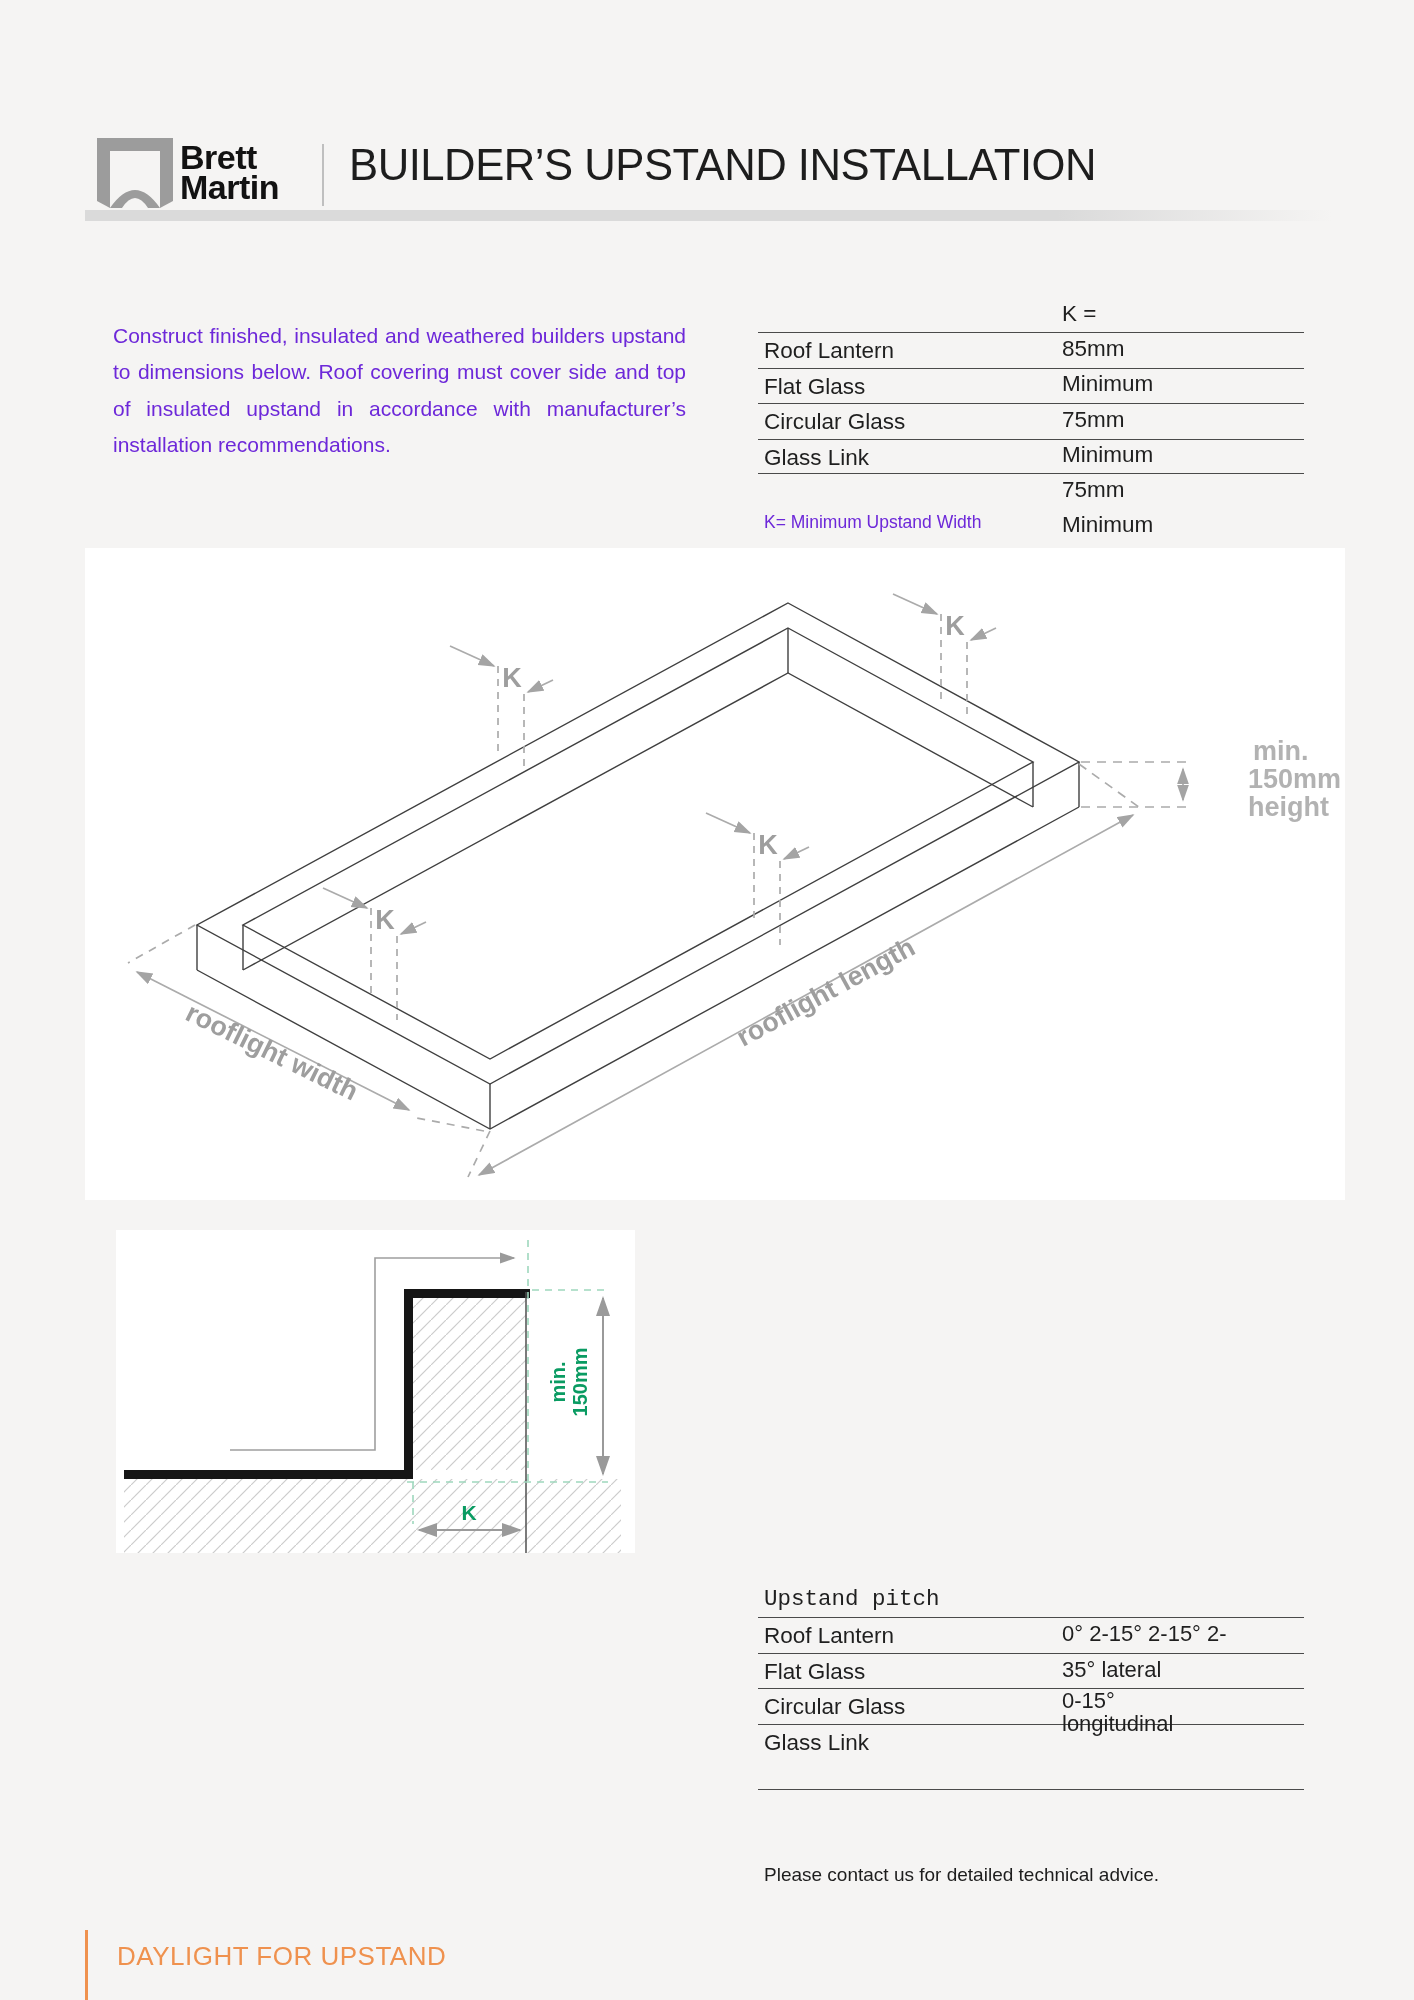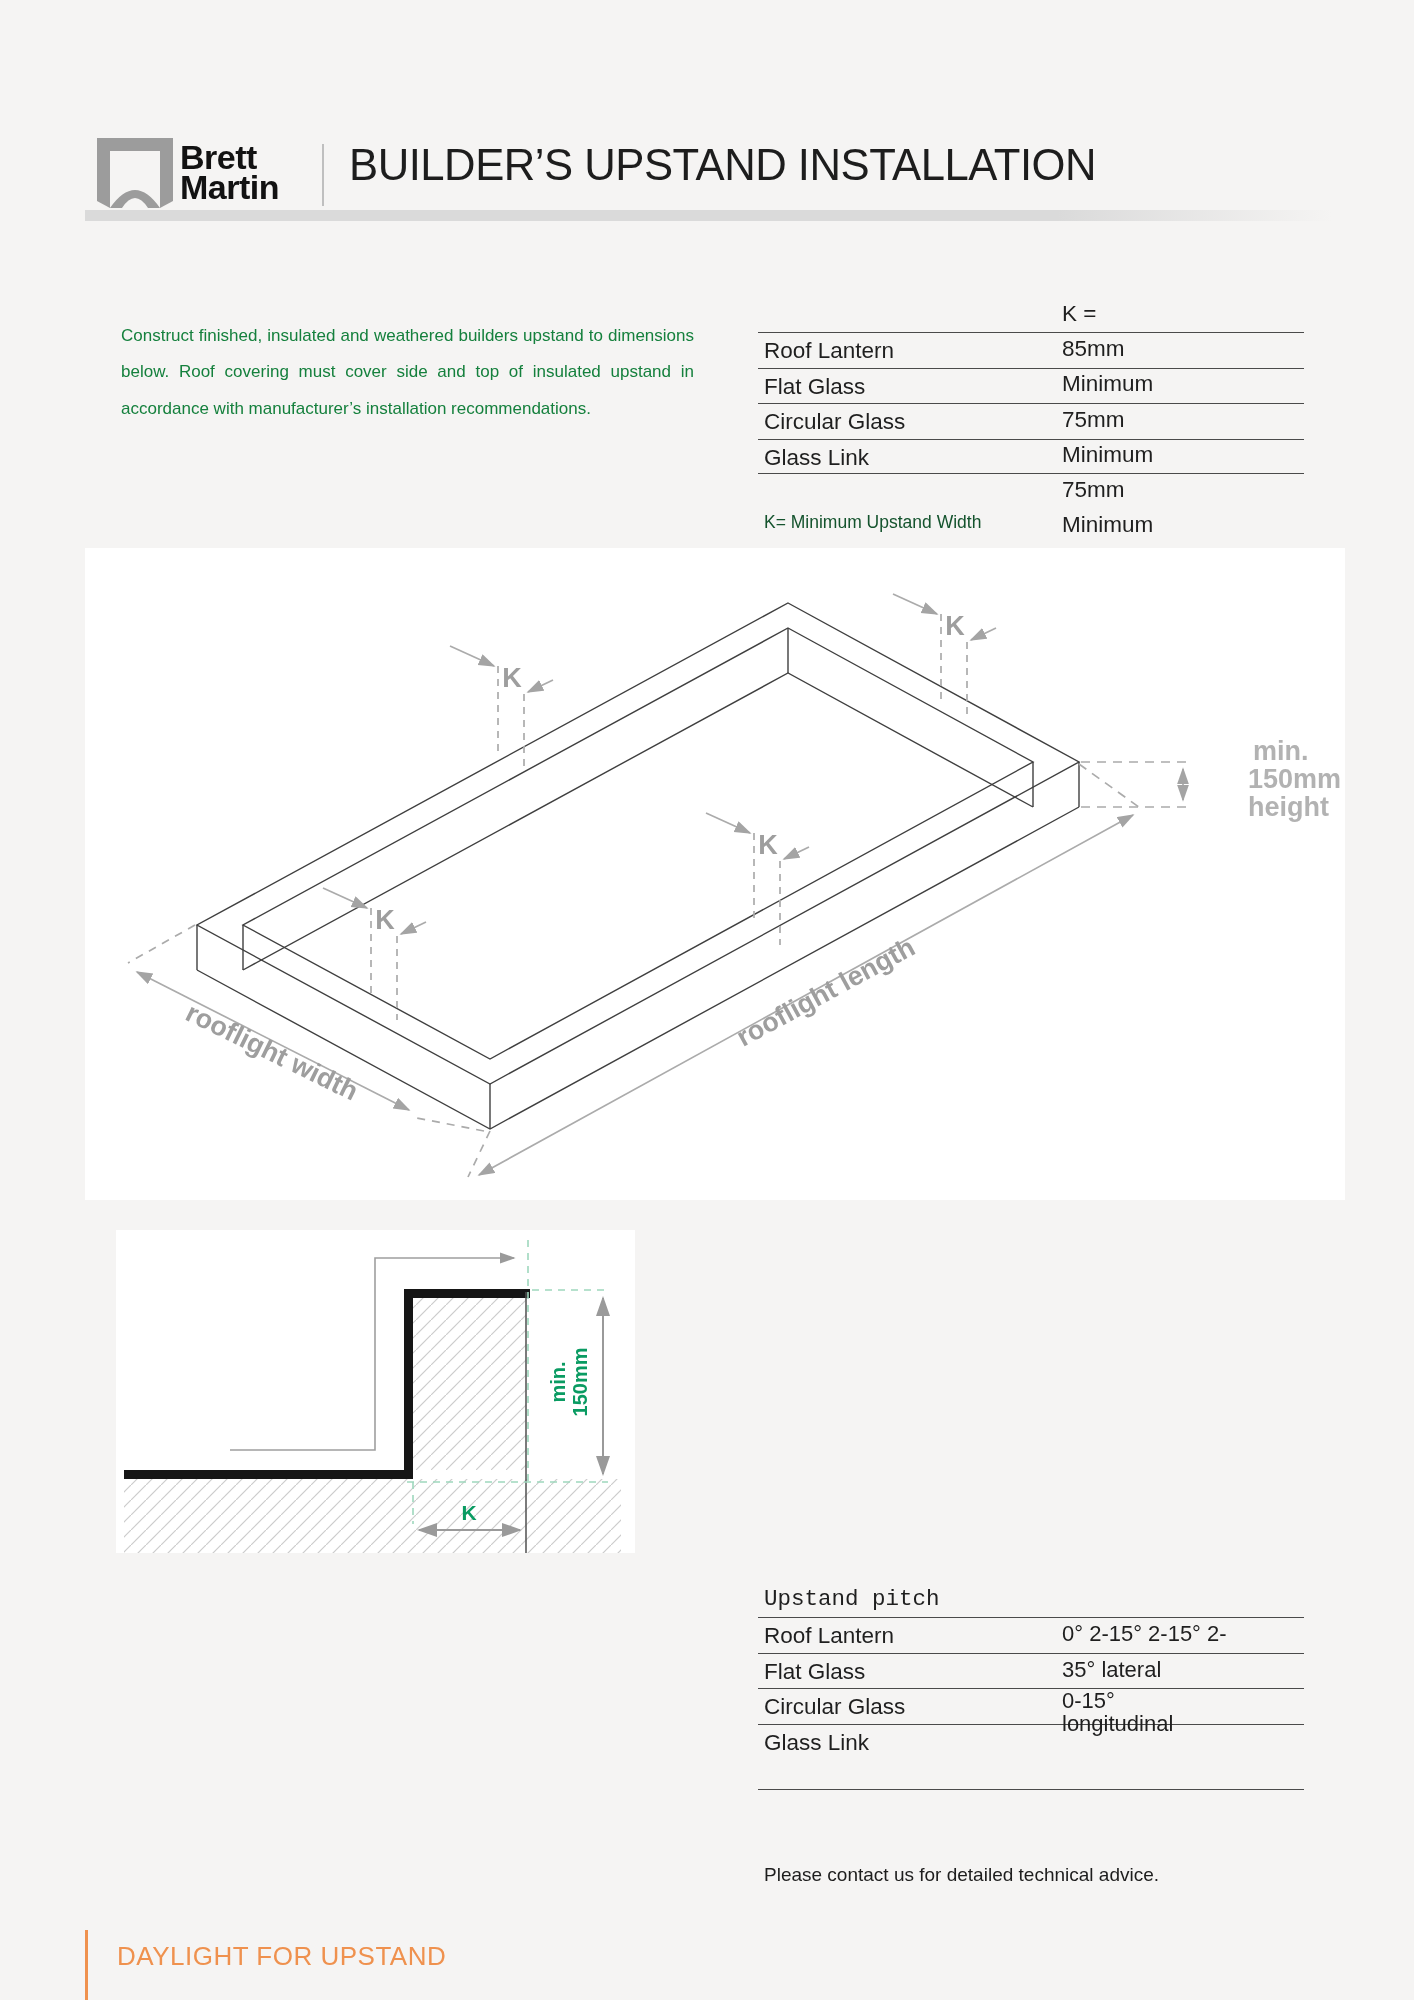"Construct finished, insulated and" #intro { color: #15803d -> #6d28d9; font-size: 17px -> 21px; margin-left: 8px -> none }
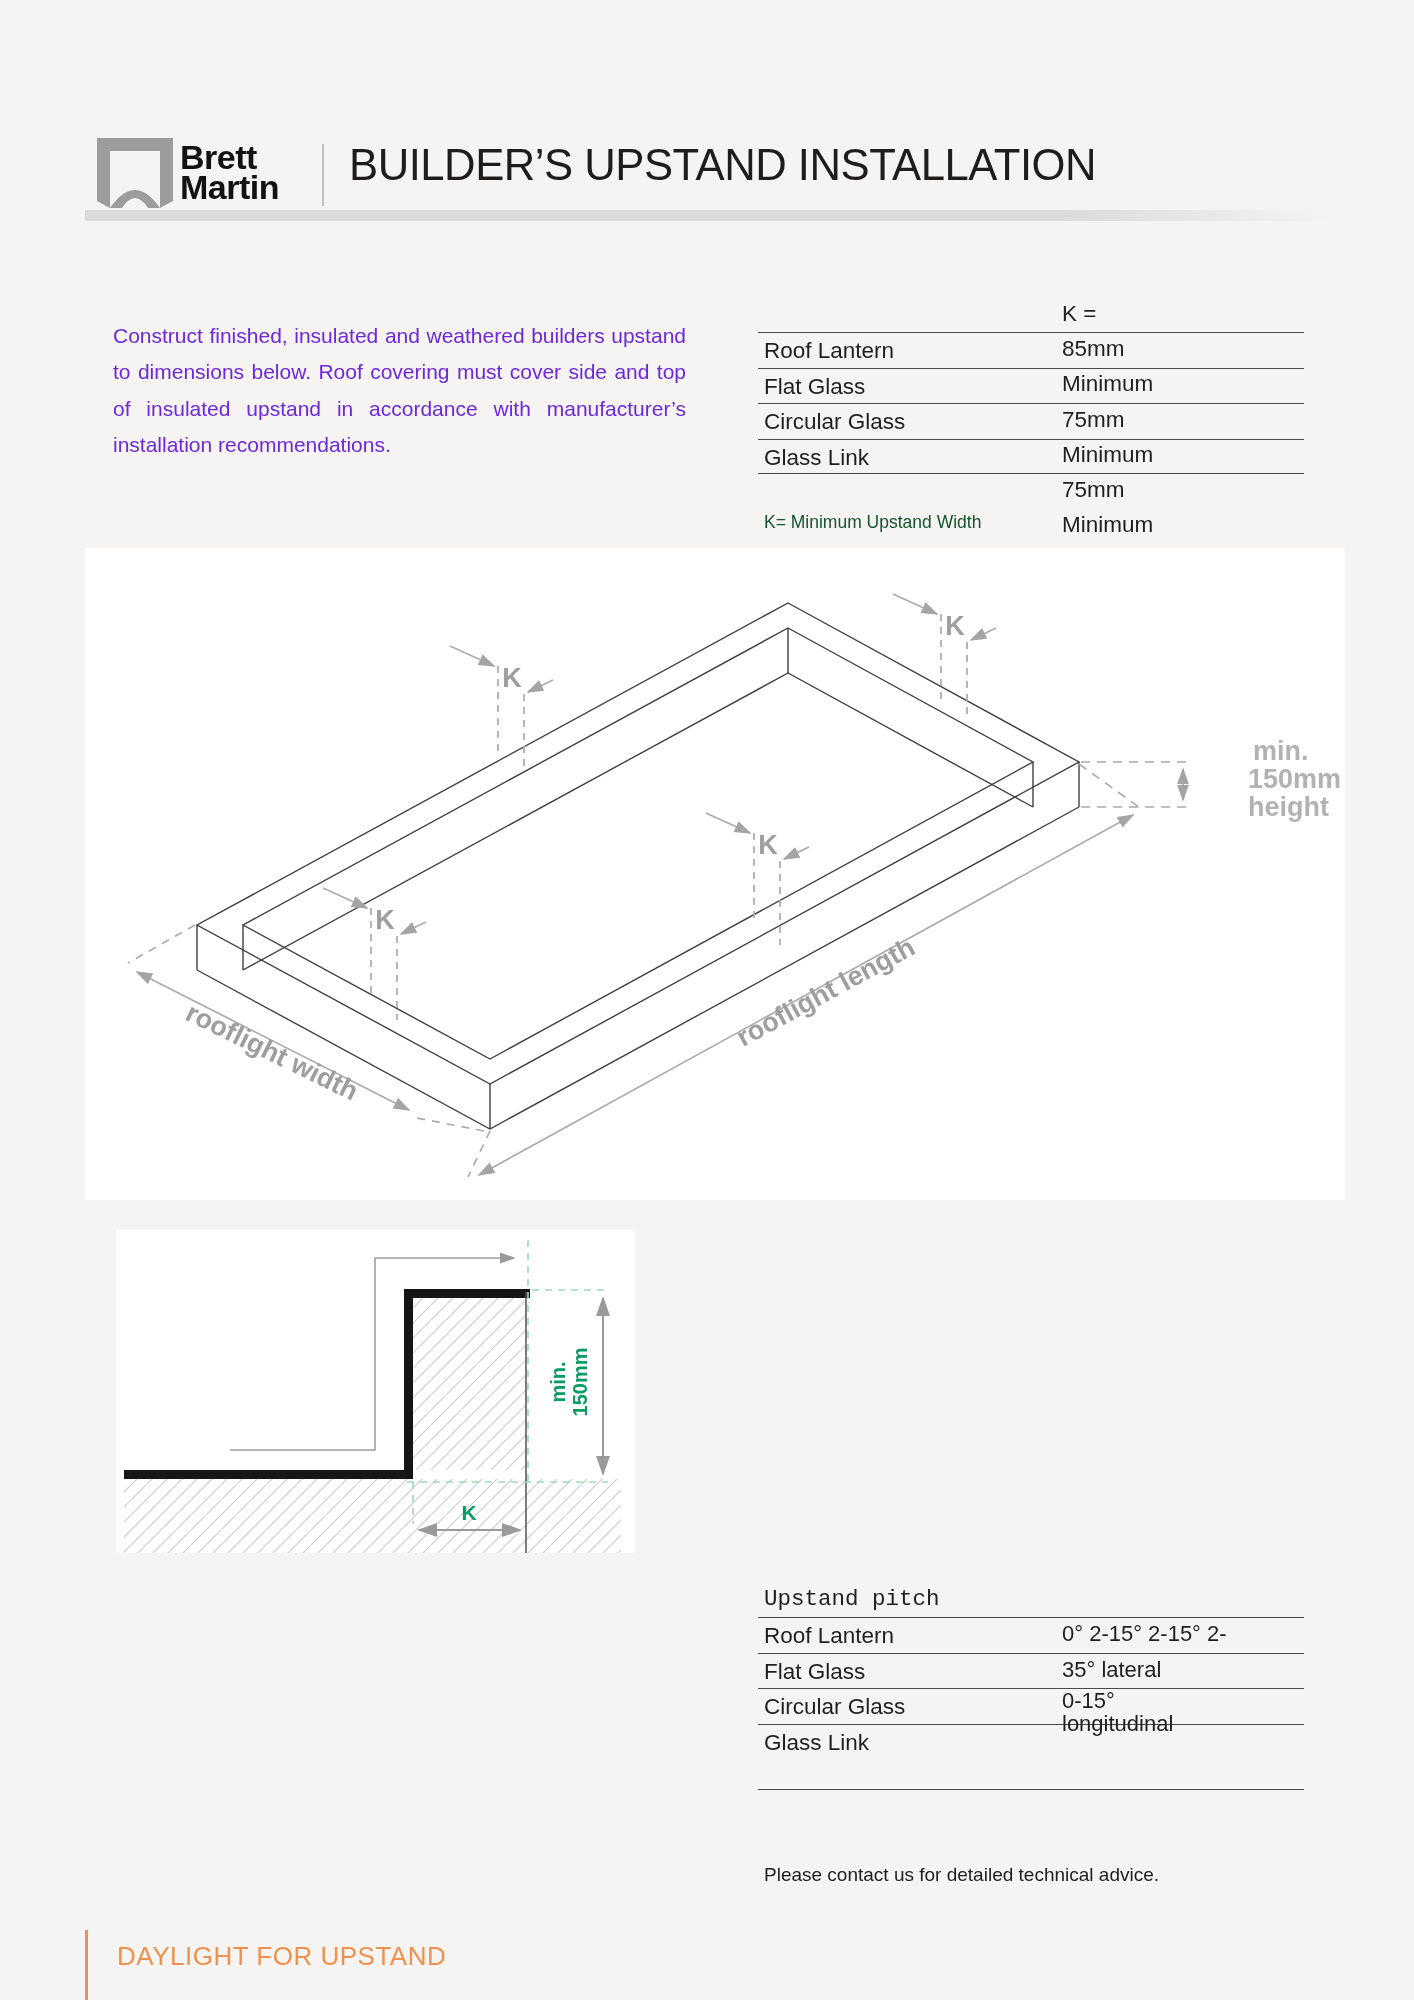"K= Minimum Upstand Width" #k-note { color: #14532d -> #6d28d9 }
